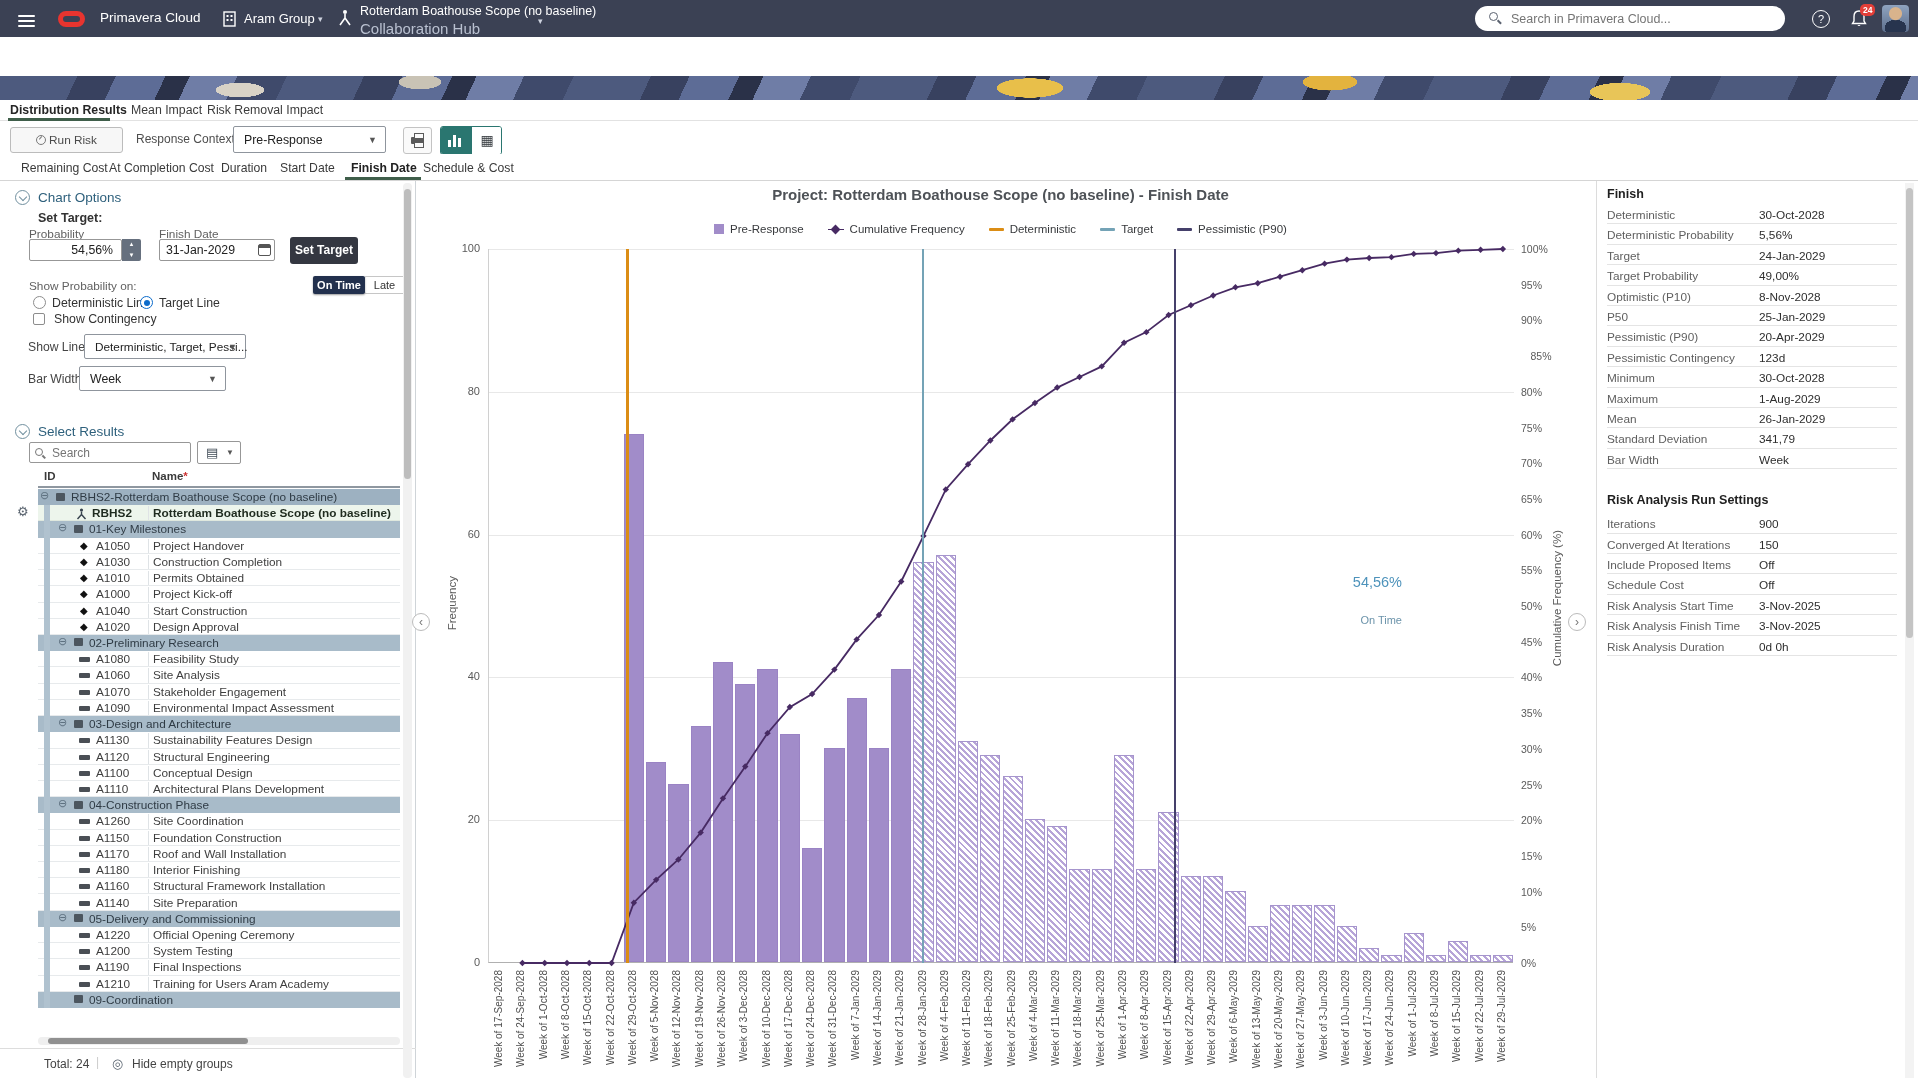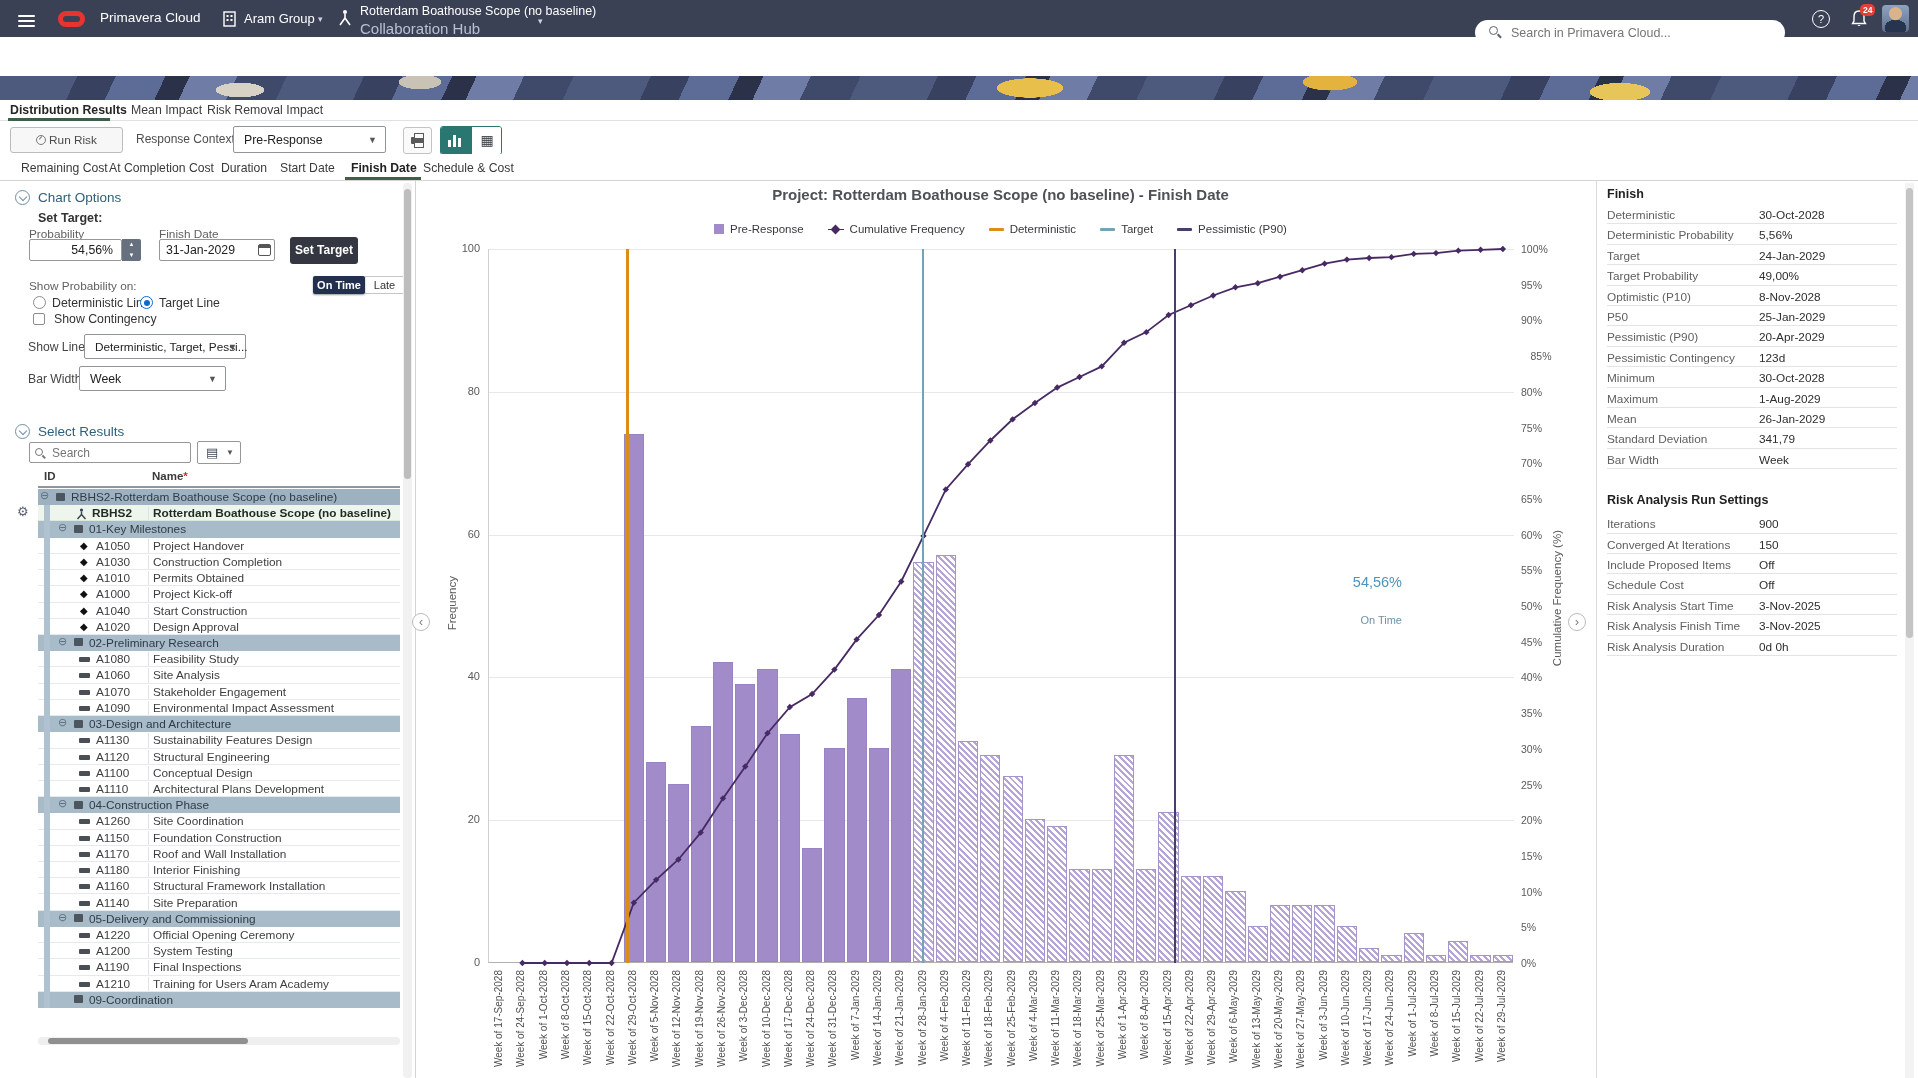"Search in Primavera Cloud..." .searchbox { top: 20px -> 6px }
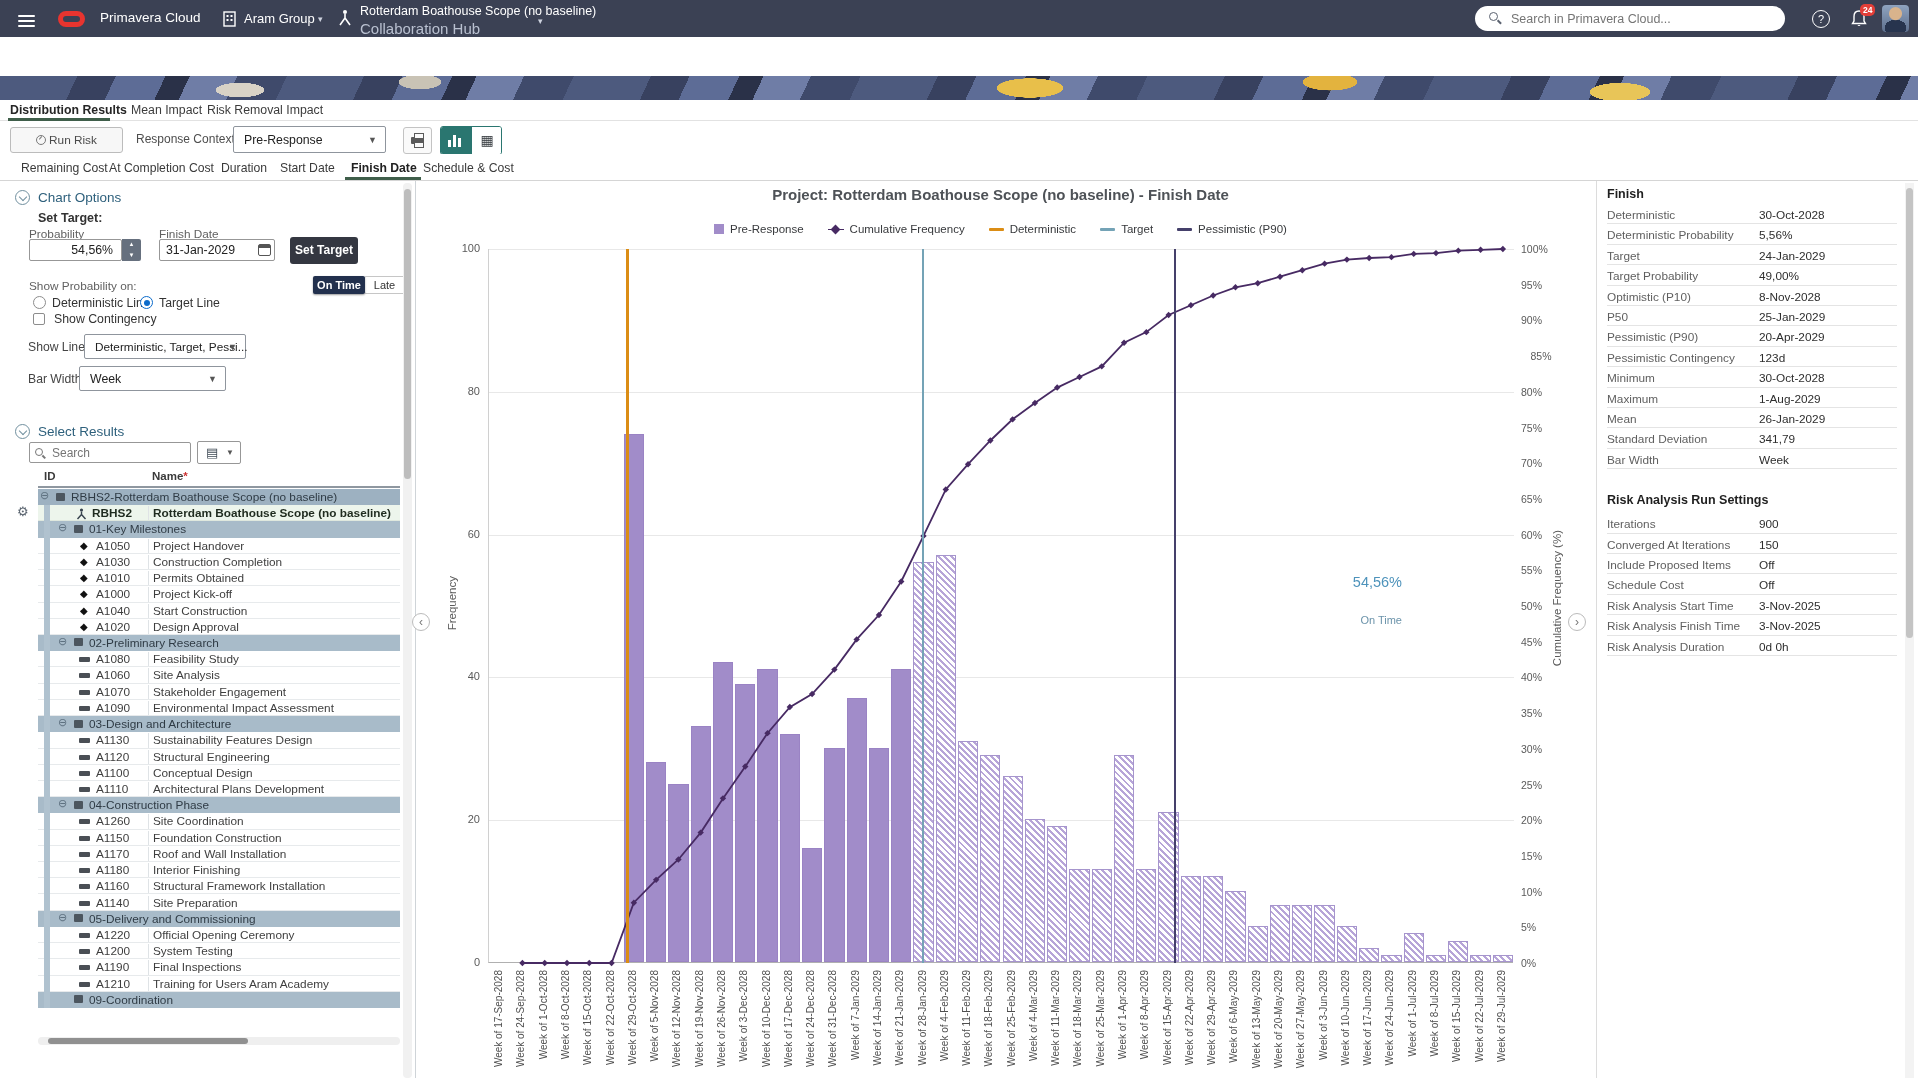"Total: 24" div.panel-footer { html: none -> <div> <span>Total: 24</span> <span>|</span> <span>◎</span> <span>Hide empty groups</span> </div> }
